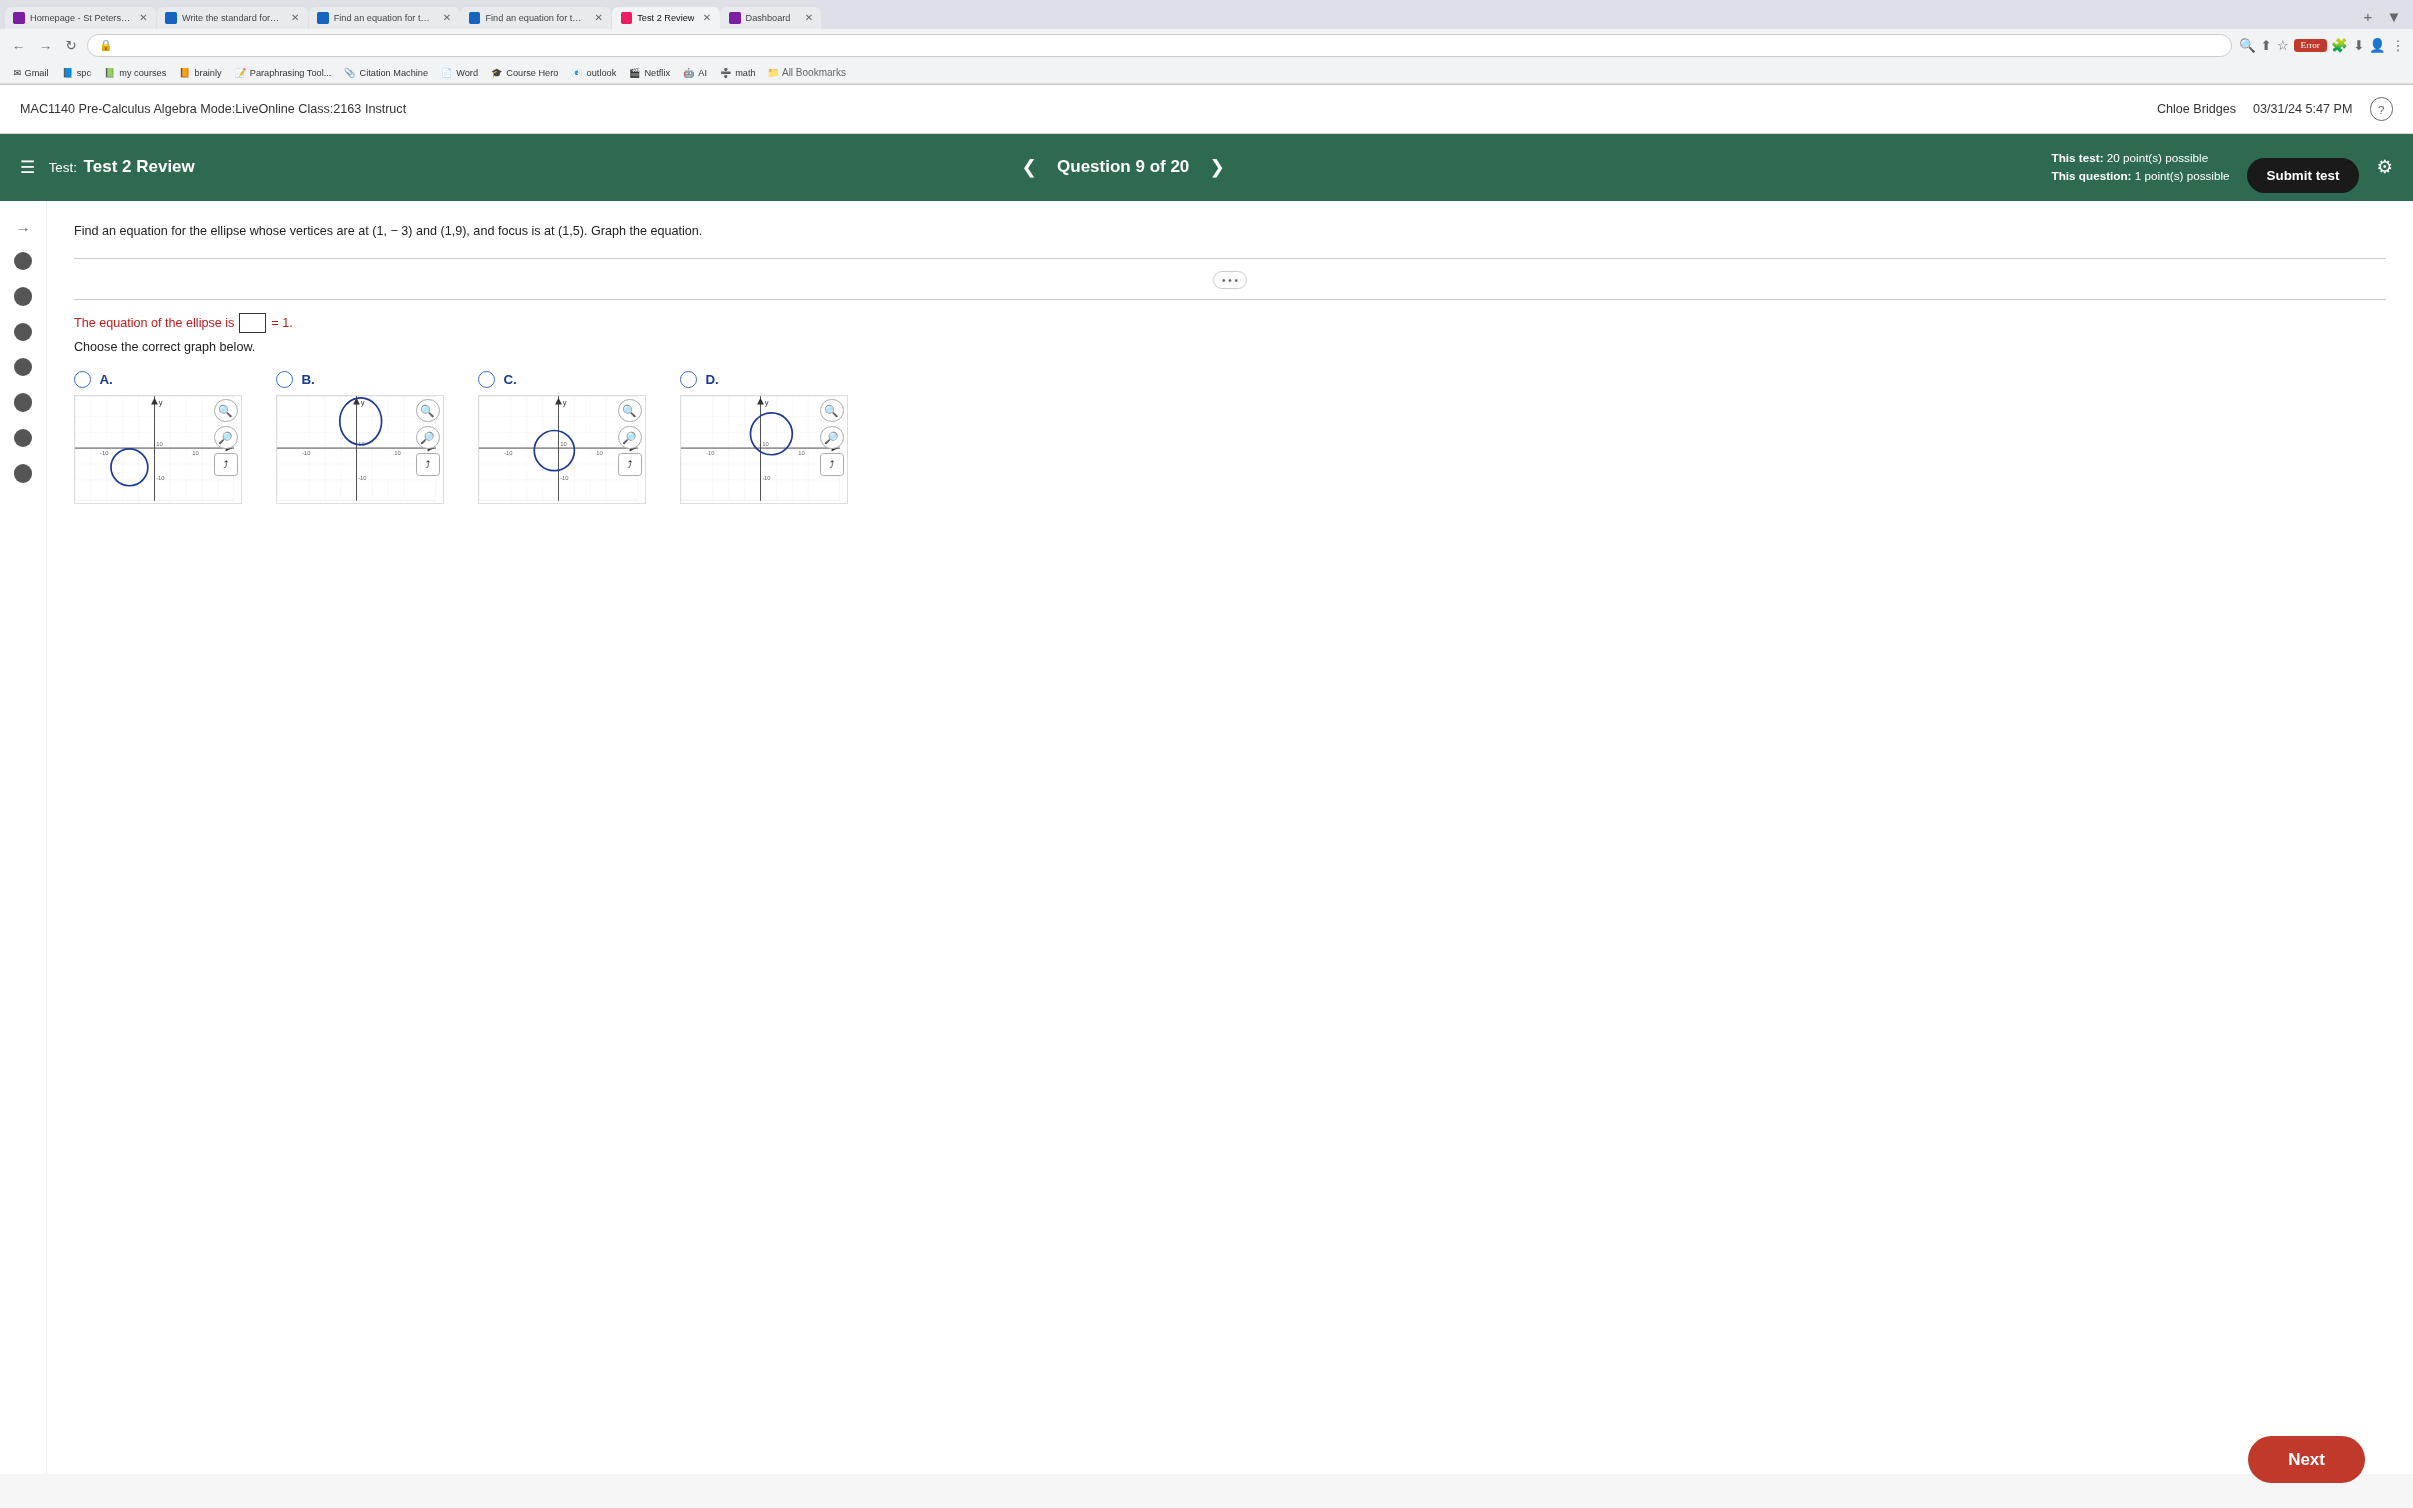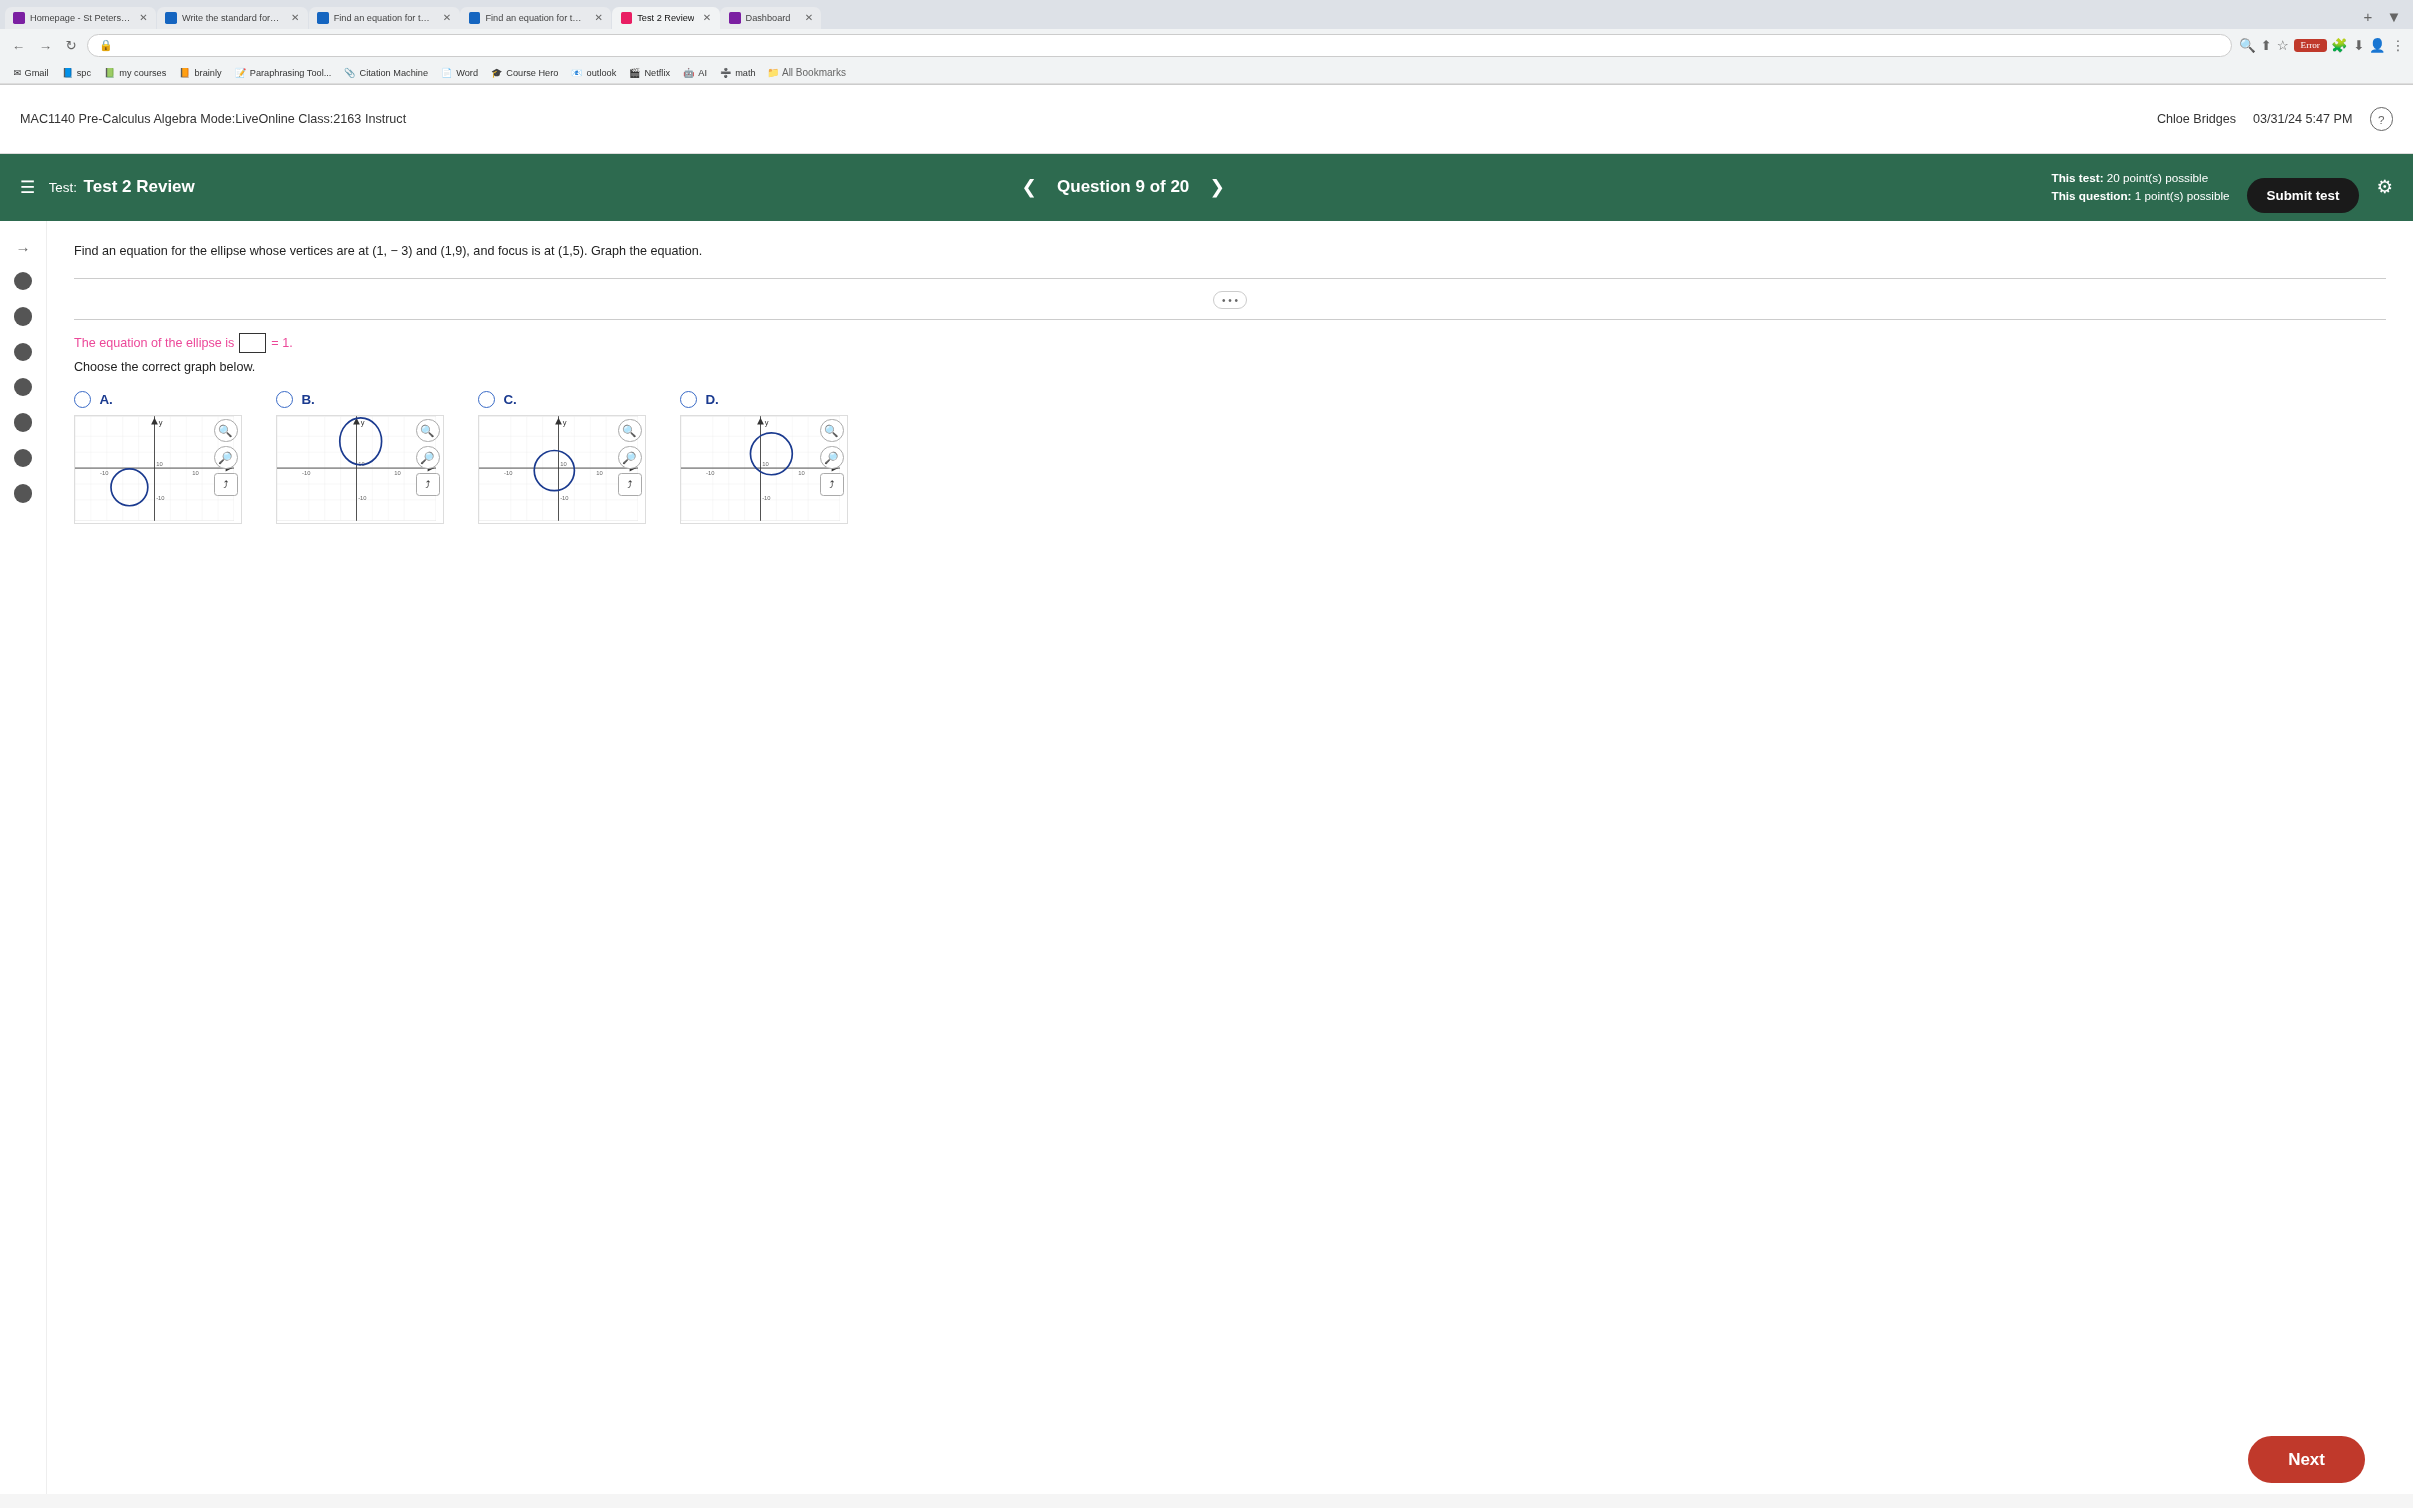"MAC1140 Pre-Calculus Algebra" .page-header { padding: 22px 20px -> 12px 20px }
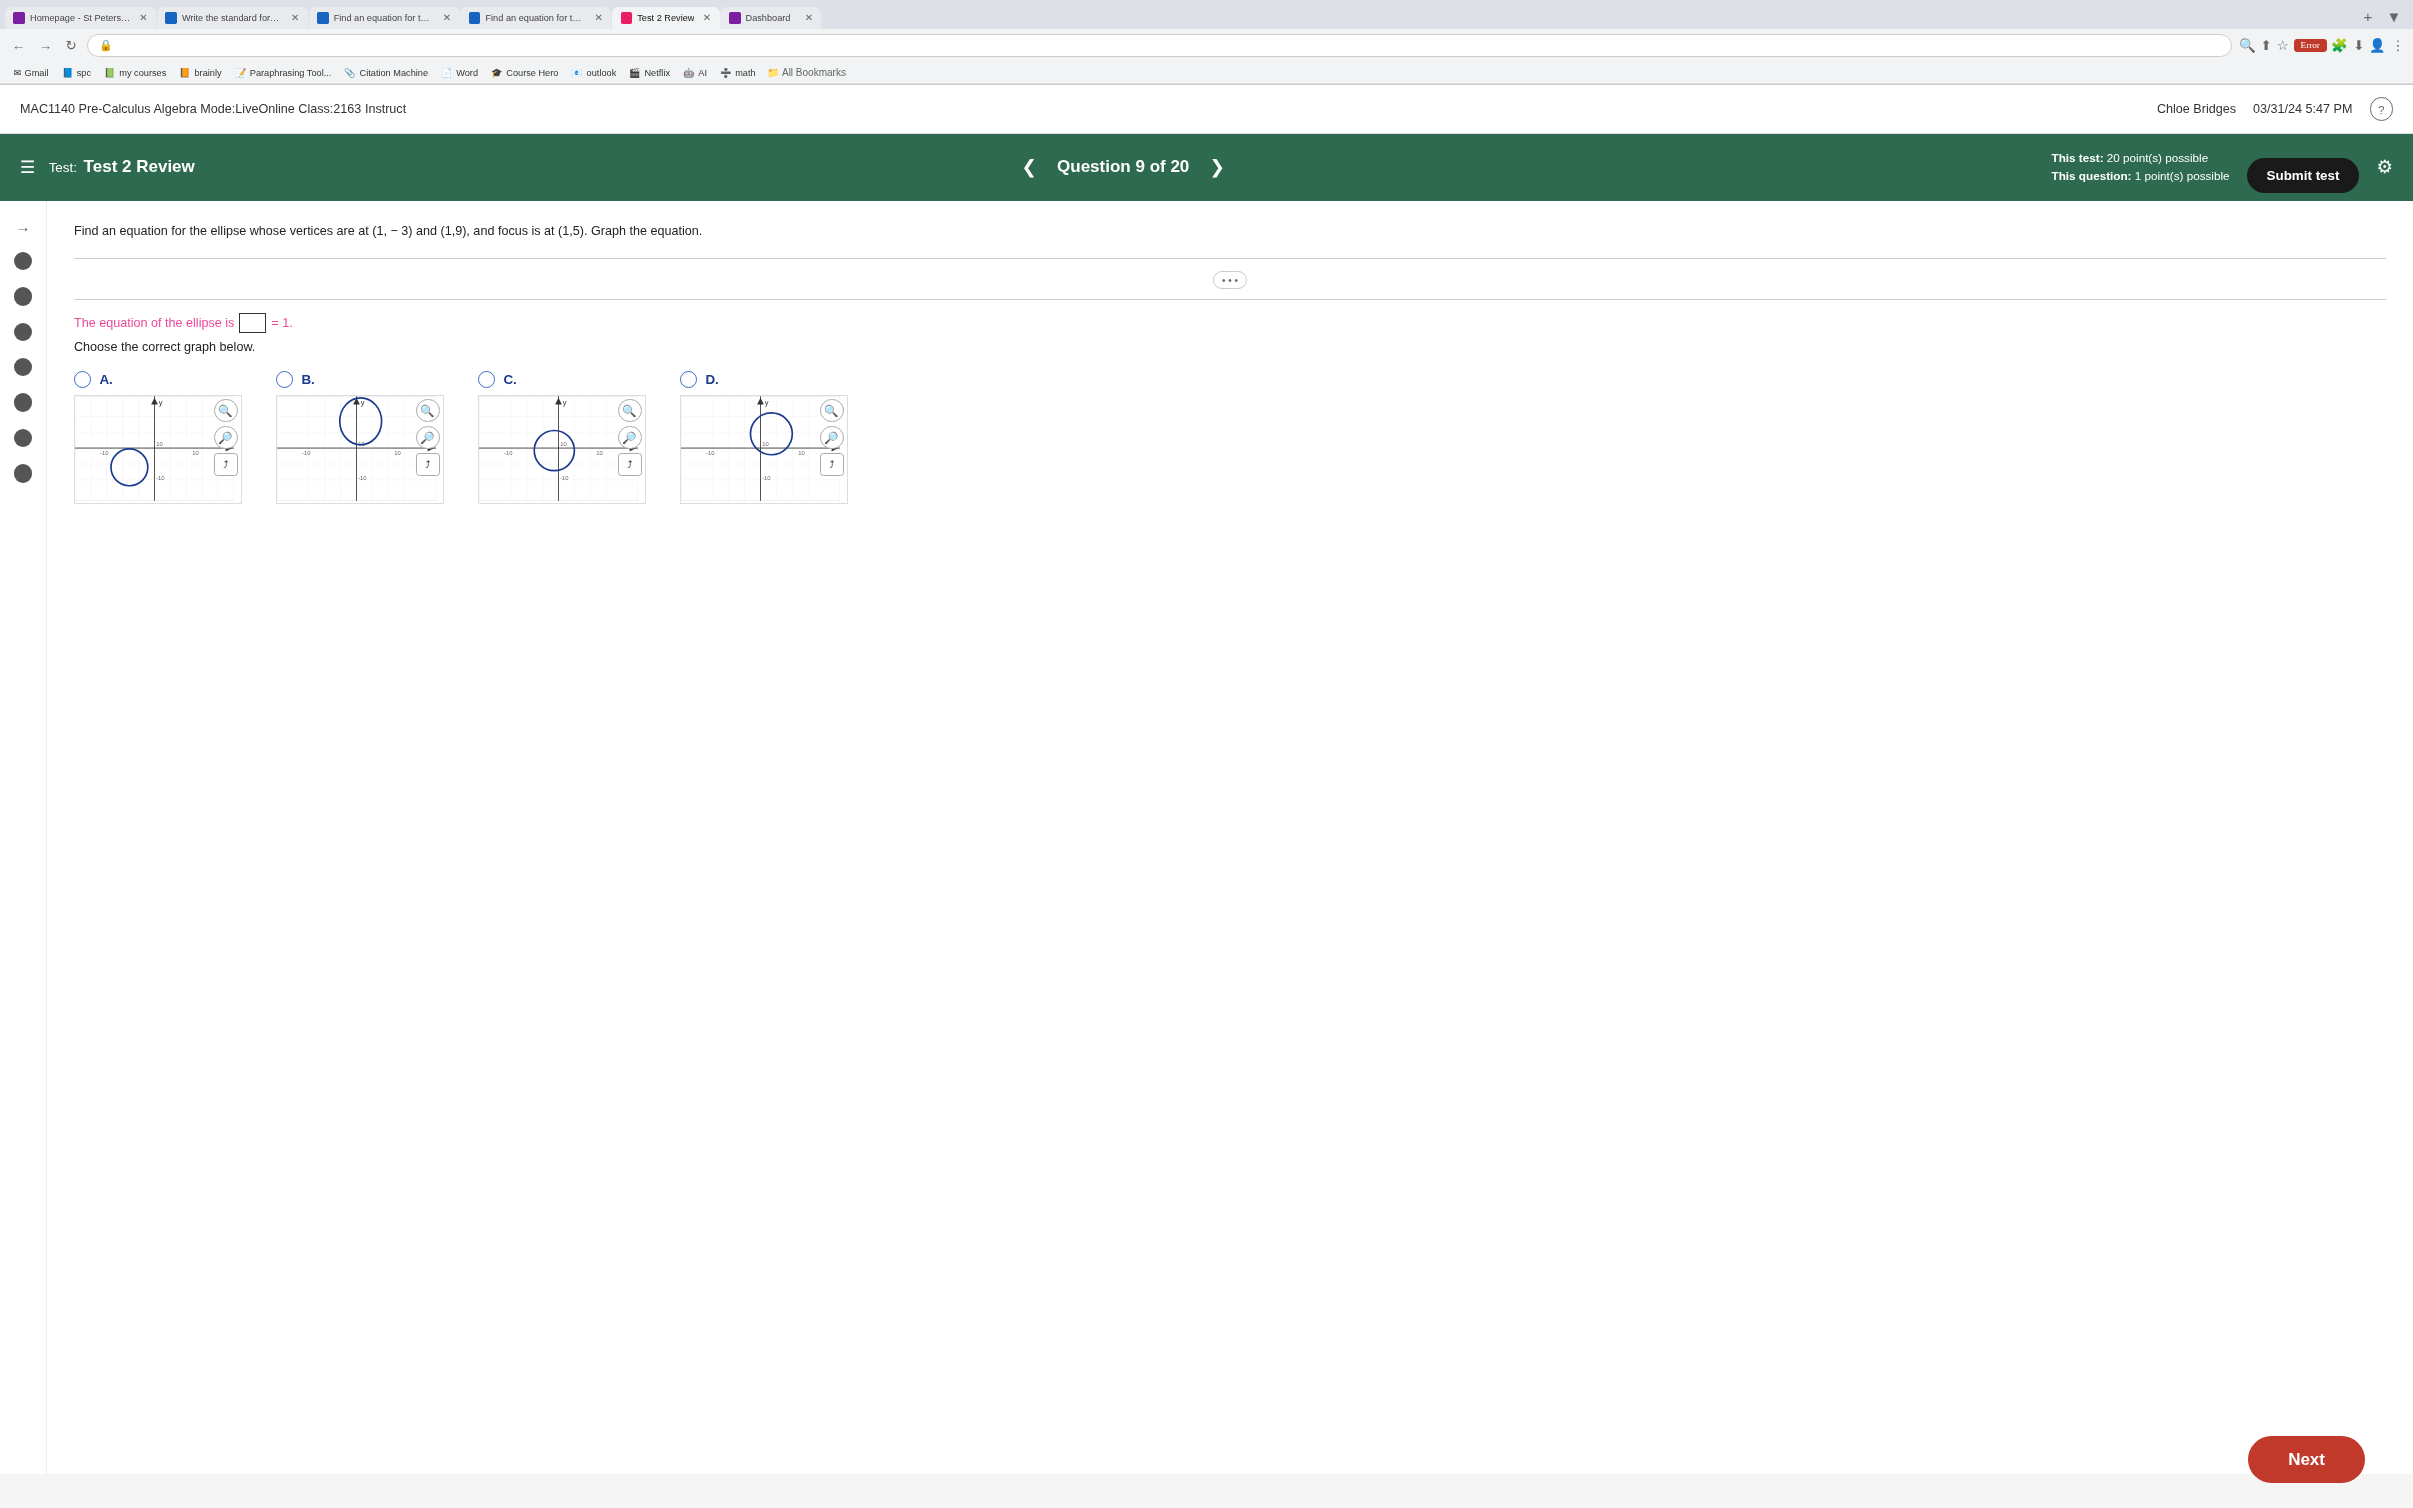"The equation of the ellipse" .equation-text { color: #ec4899 -> #b91c1c }
